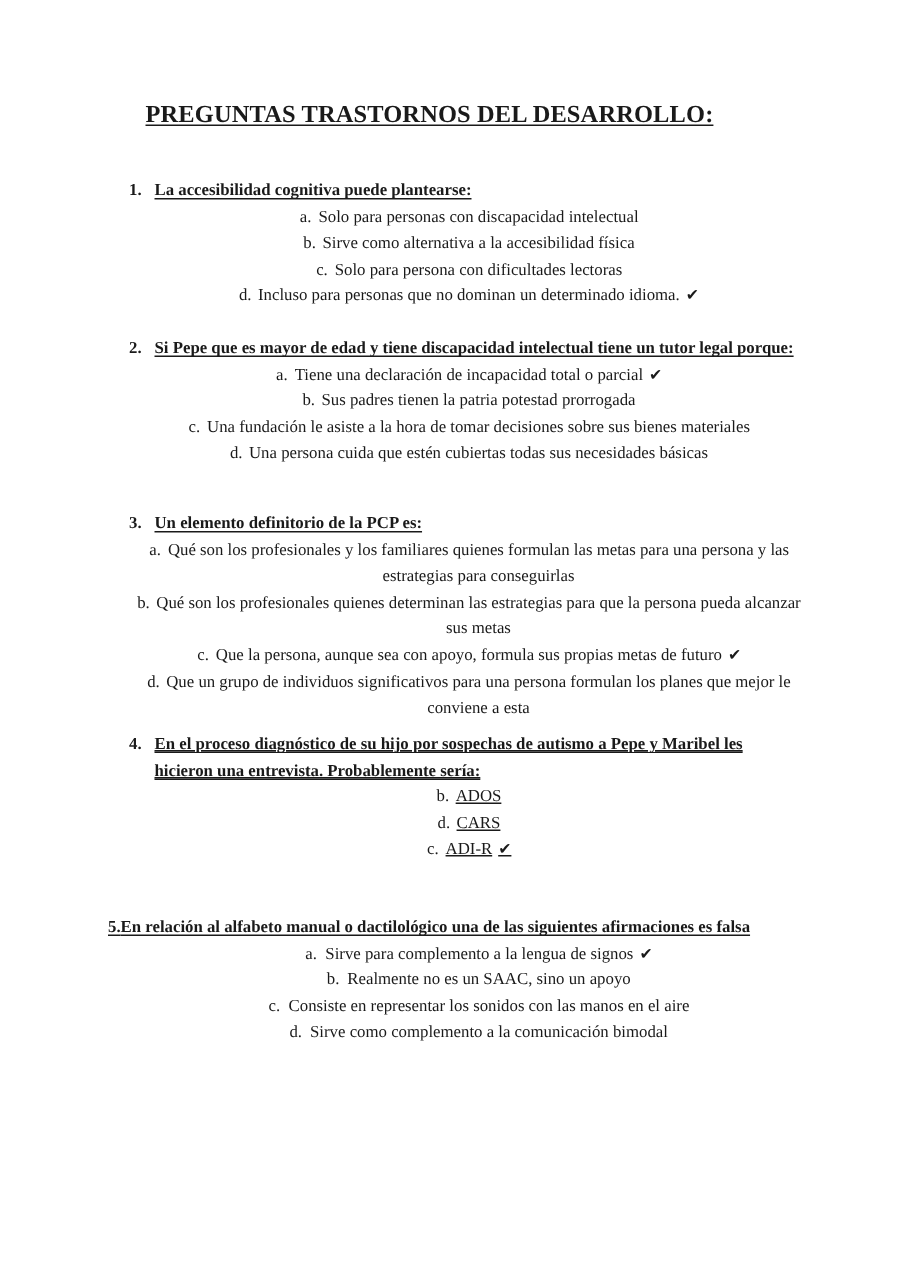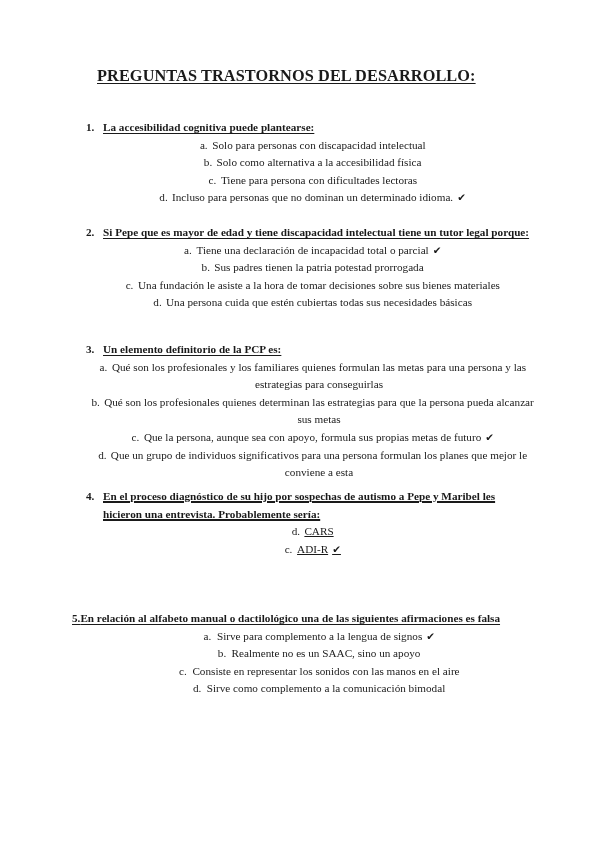"Solo como alternativa a la" span { text: Solo -> Sirve }
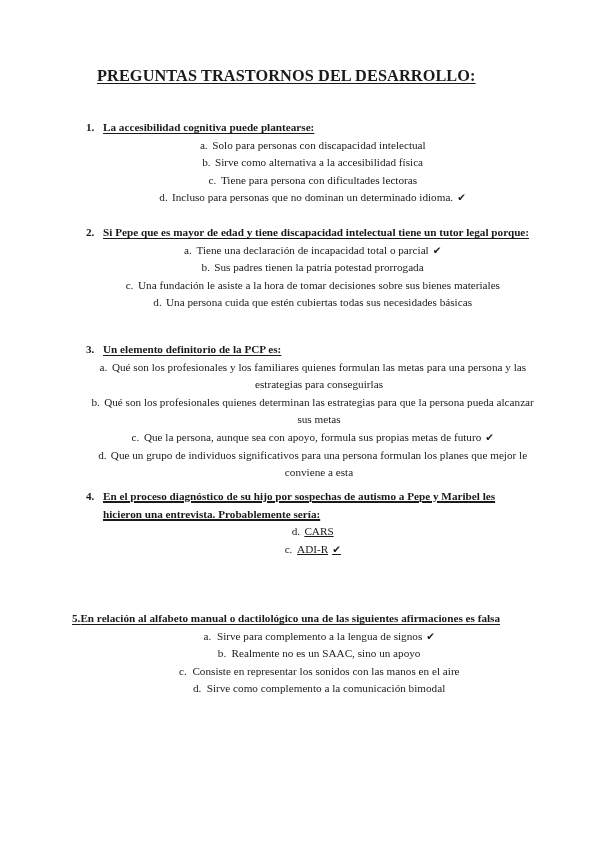"Tiene para persona con dificultades" span { text: Tiene -> Solo }
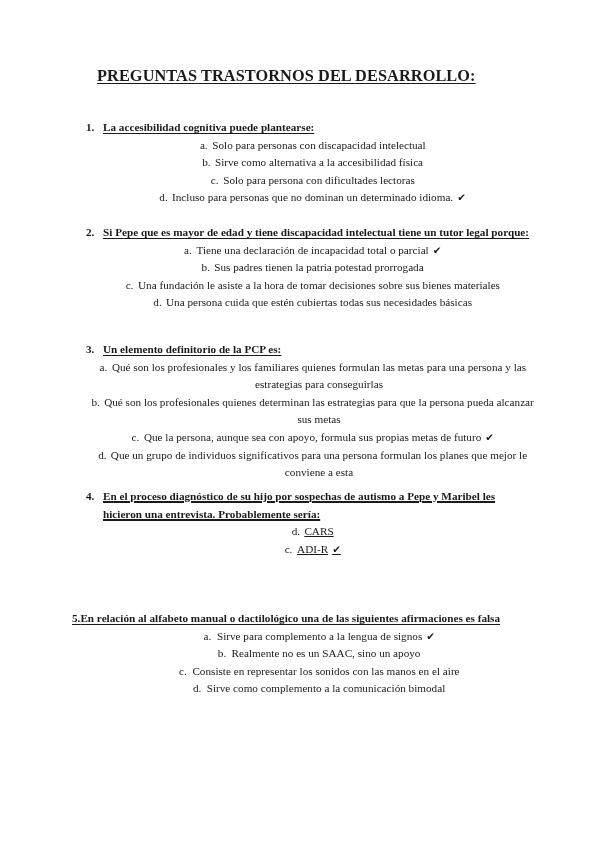"b. ADOS" li.opt { html: none -> <li><span>b.</span><span>ADOS</span></li> }
